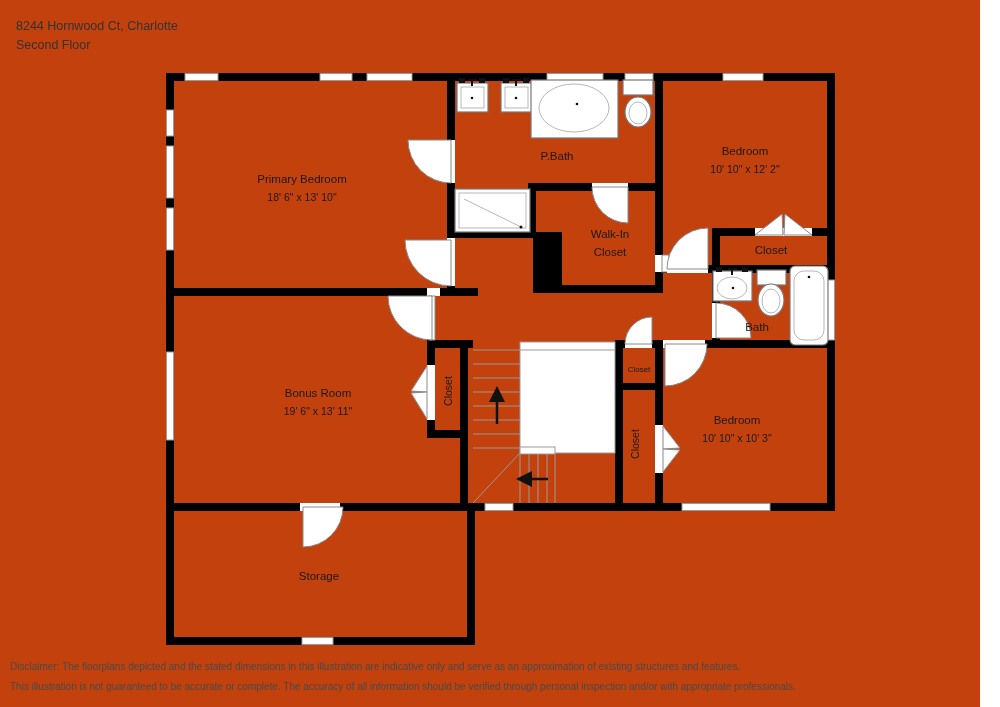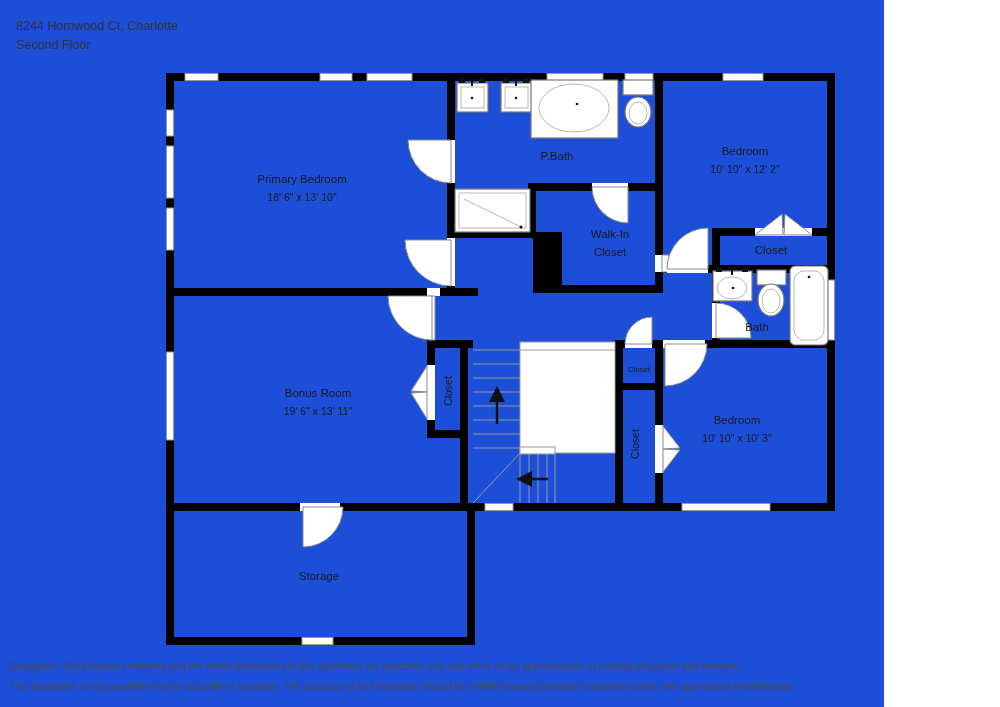"8244 Hornwood Ct, Charlotte" .page { background: #1d4ed8 -> #c2410c; width: 884px -> 980px }
